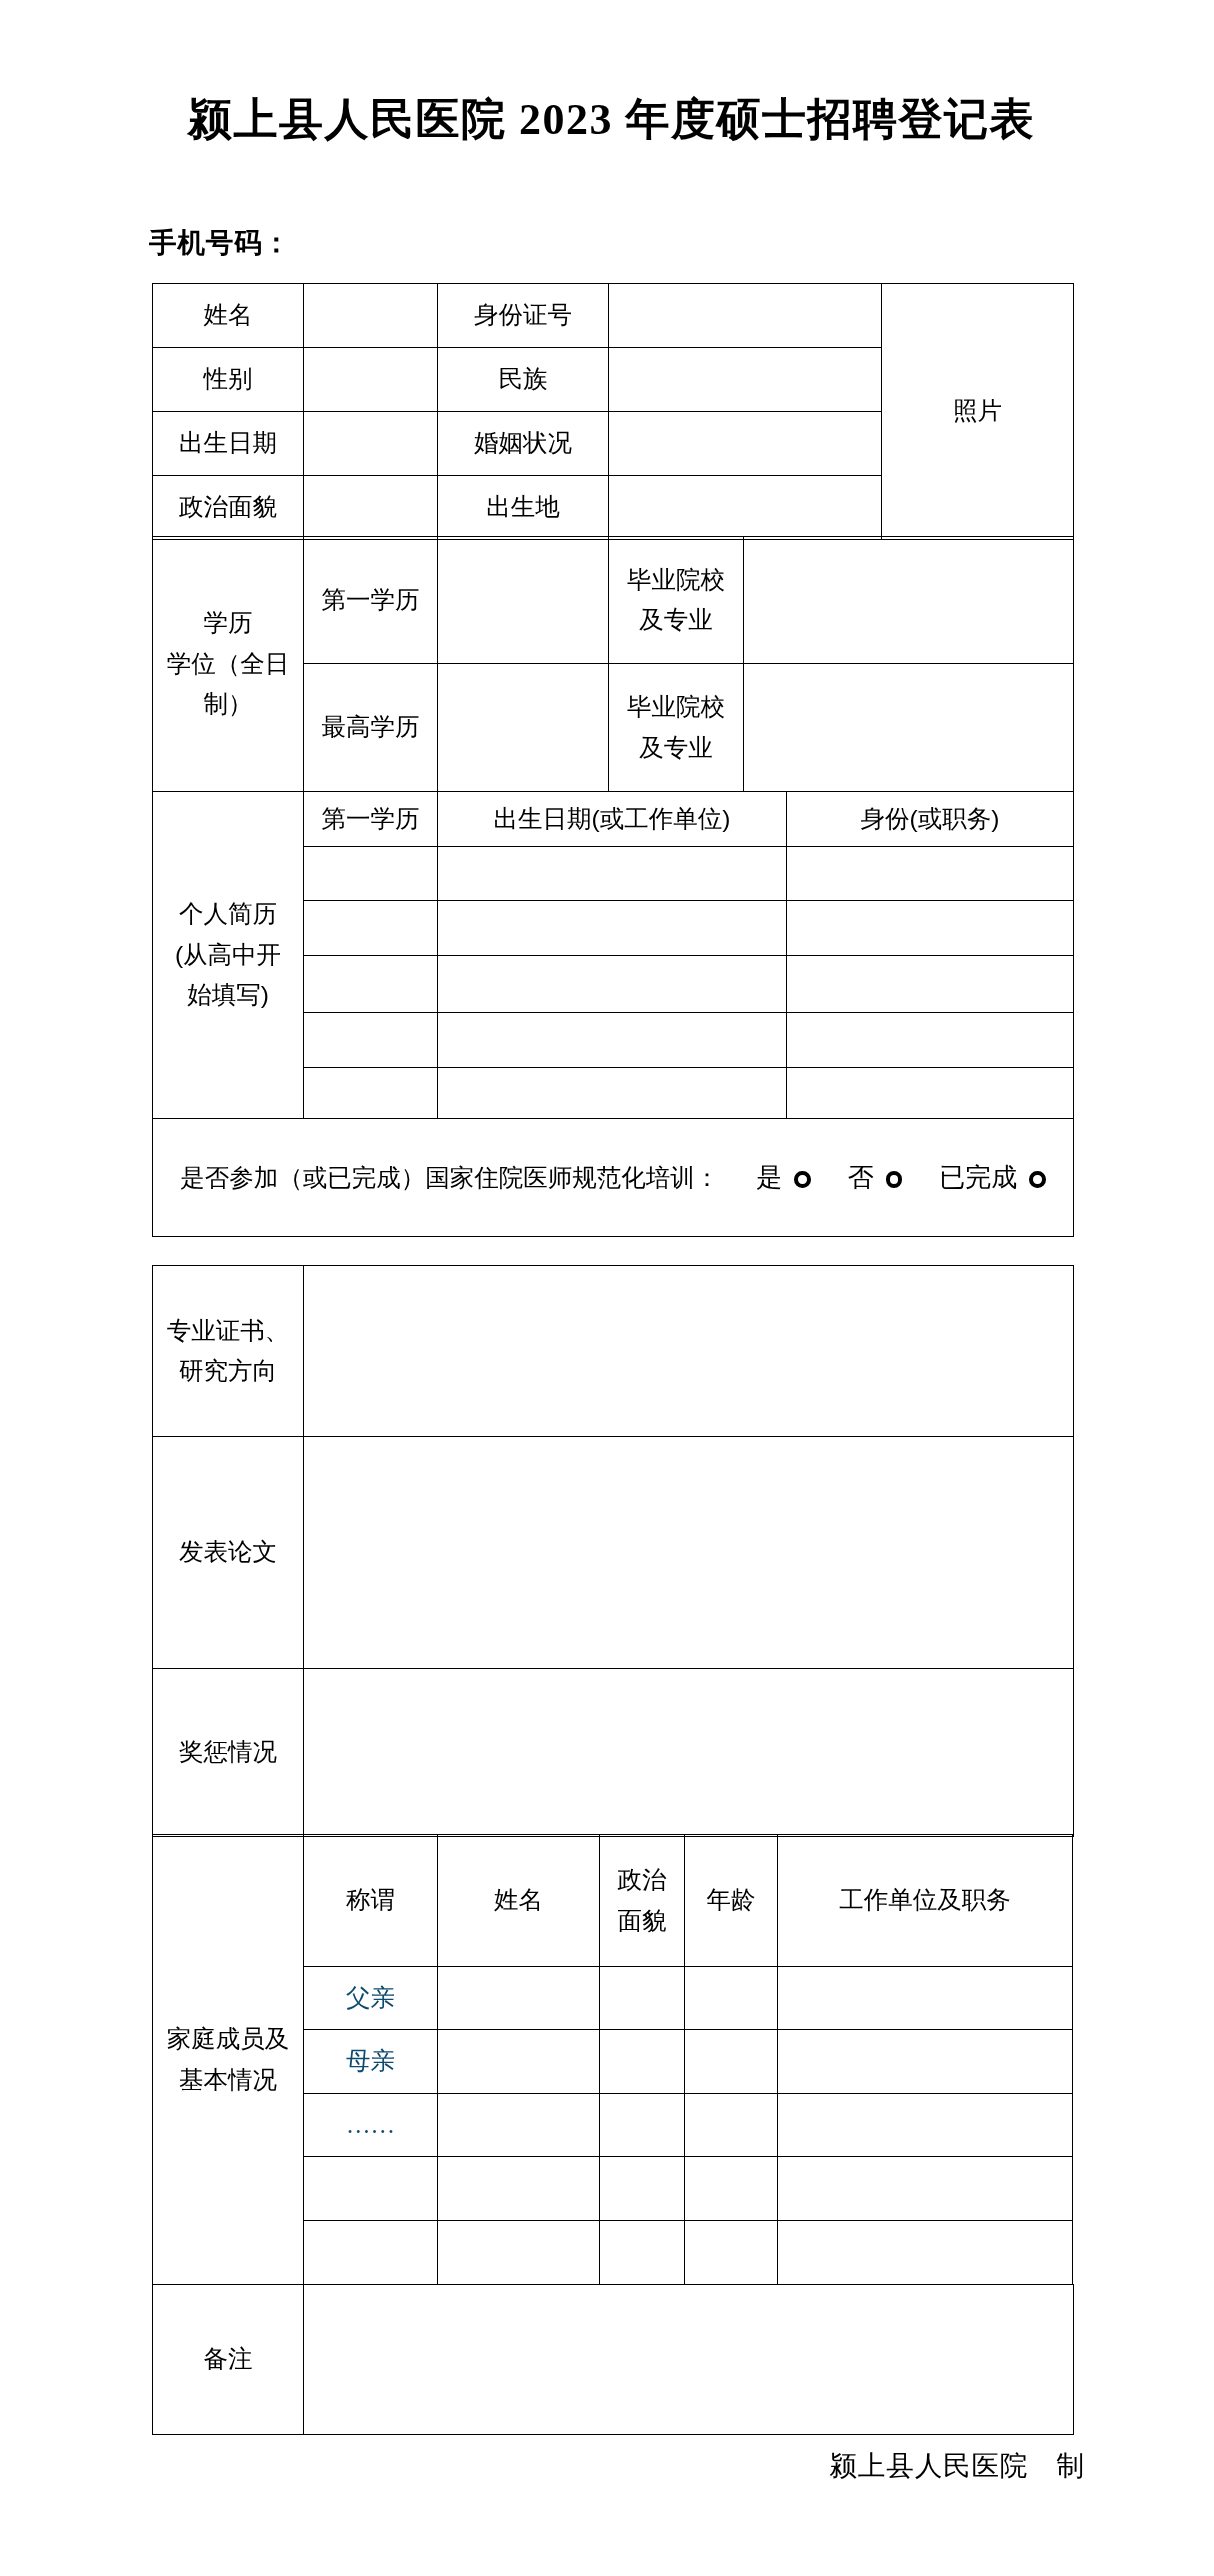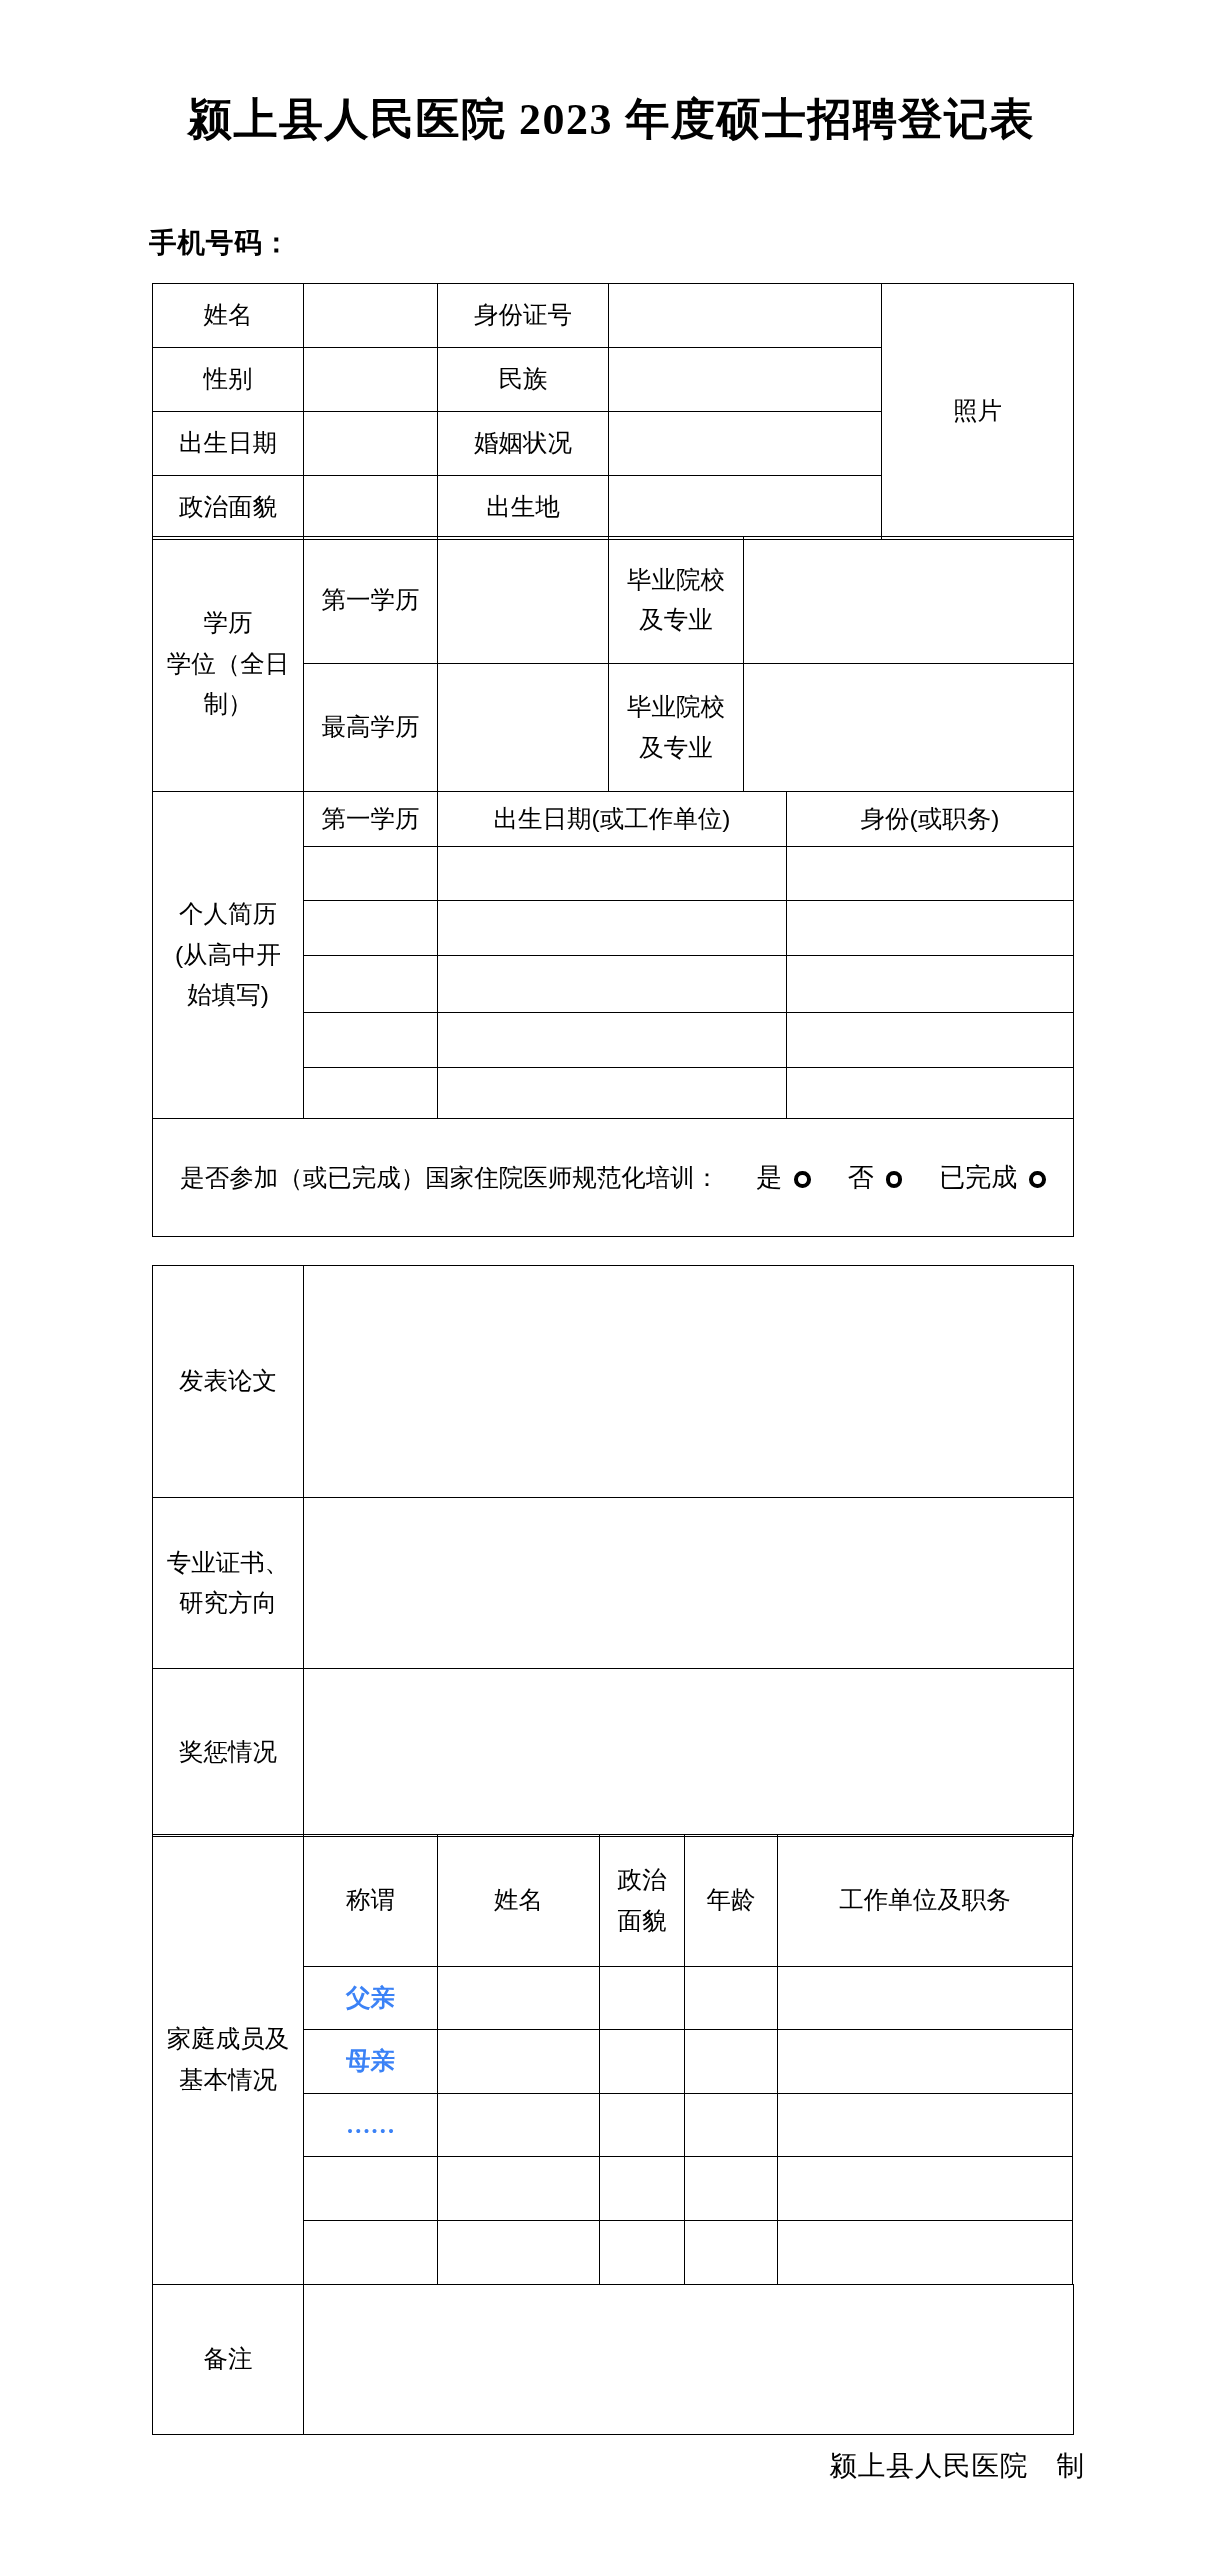"发表论文" tr { order: before "专业证书、" -> after "专业证书、" }
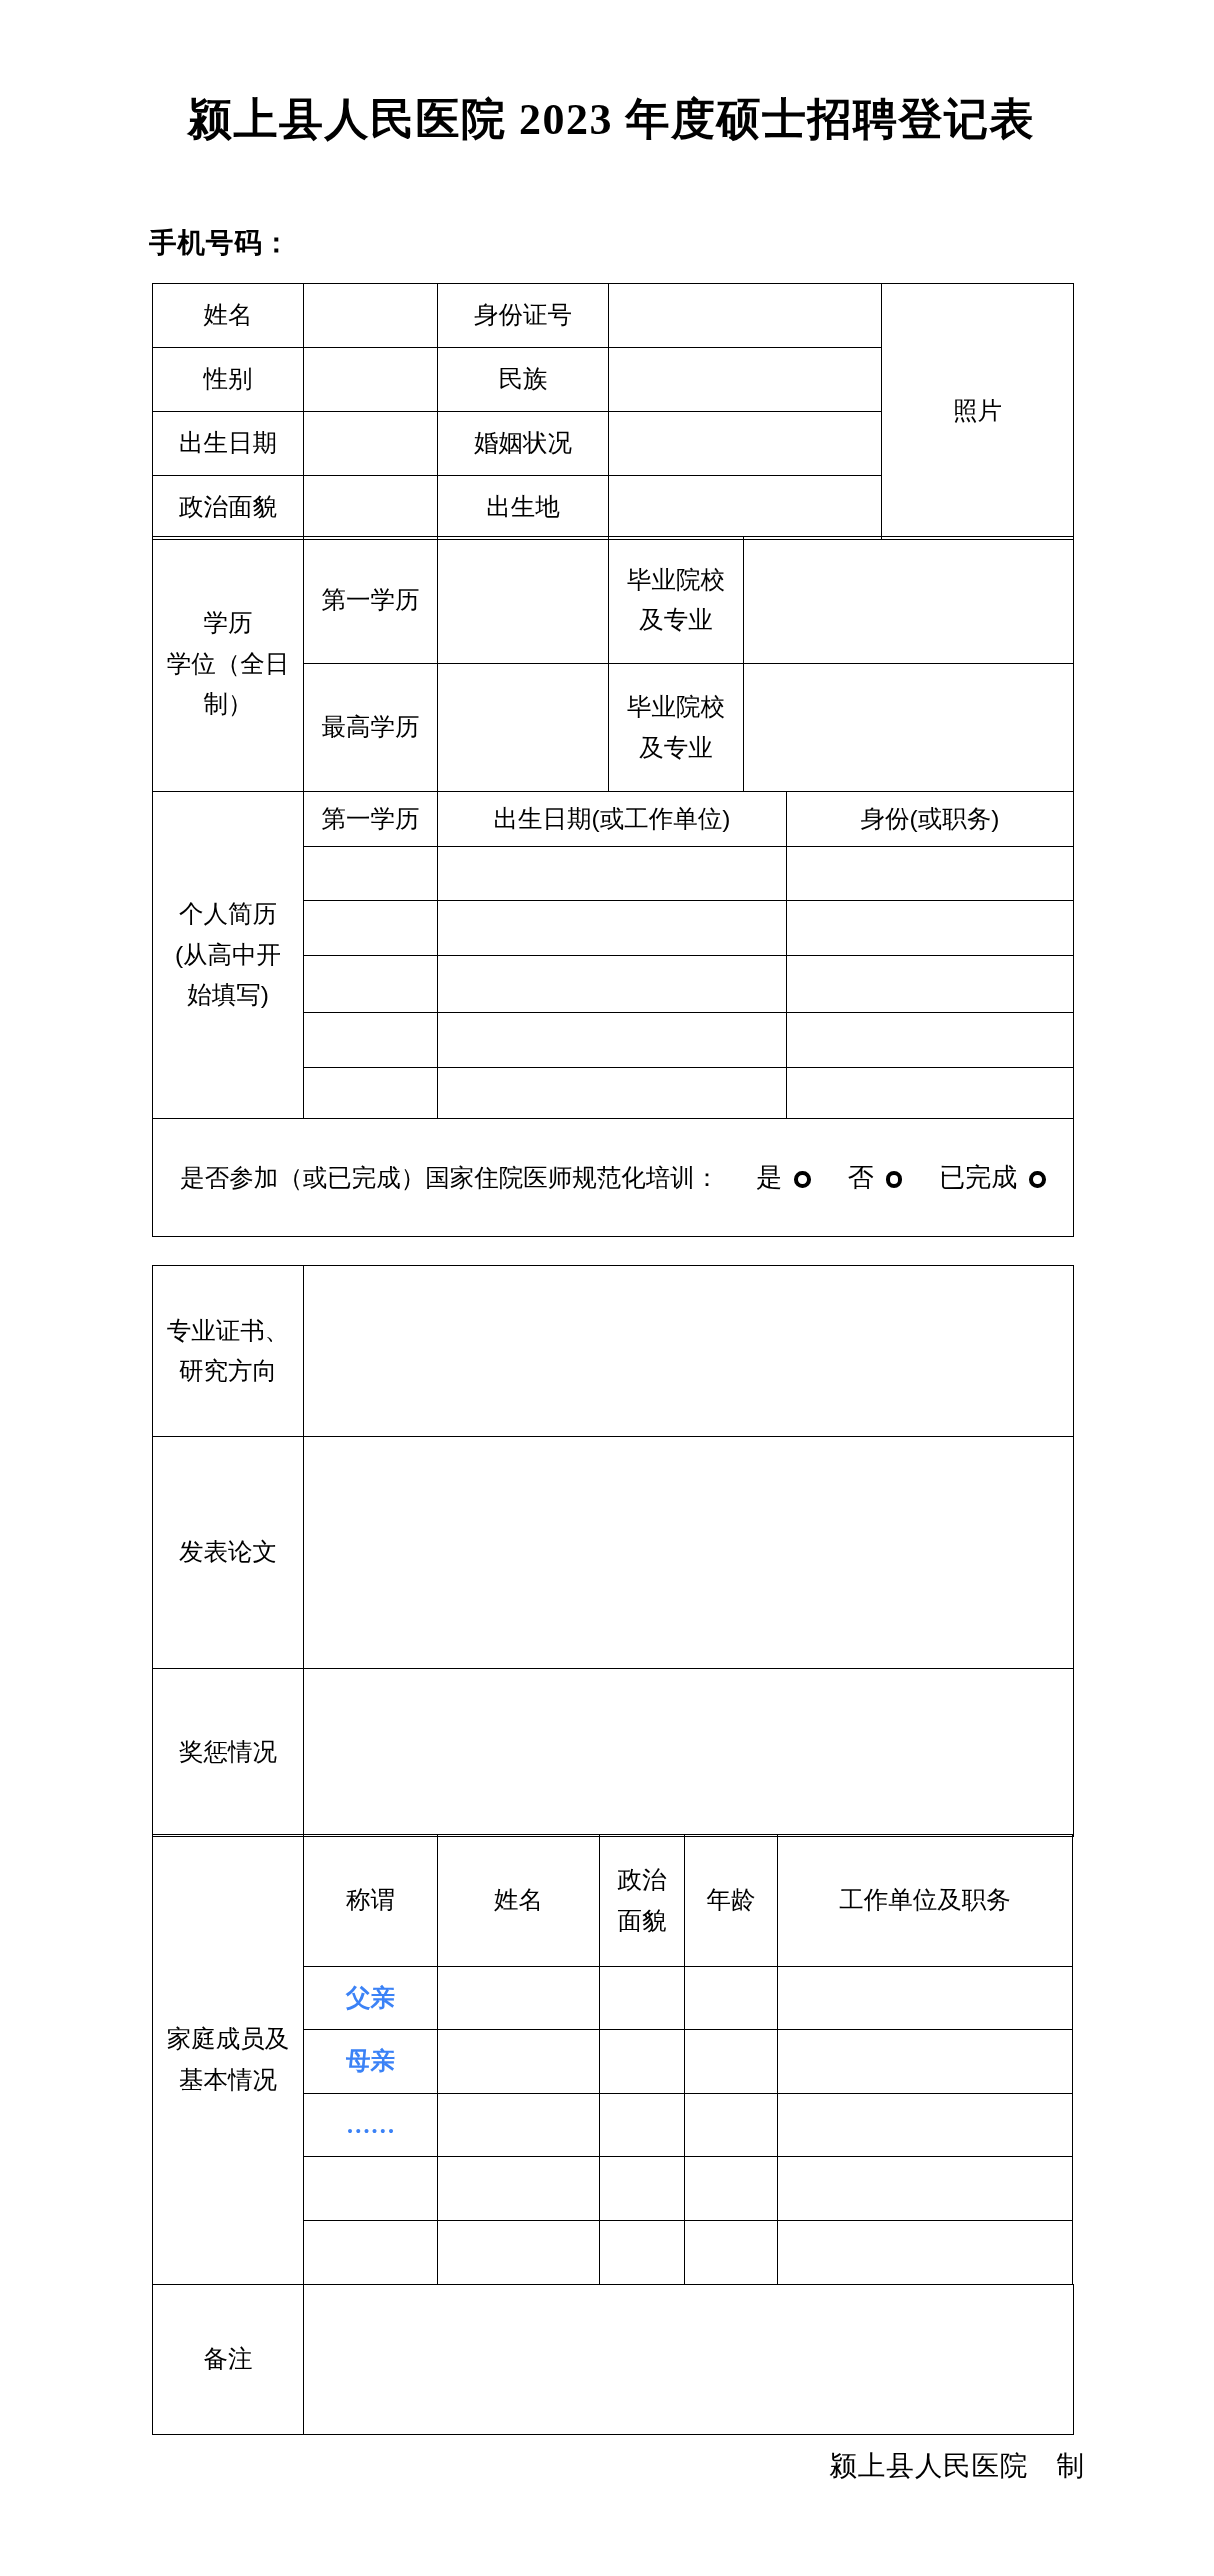"父亲" td.member { color: #3b82f6 -> #0c4a6e; font-weight: bold -> normal }
